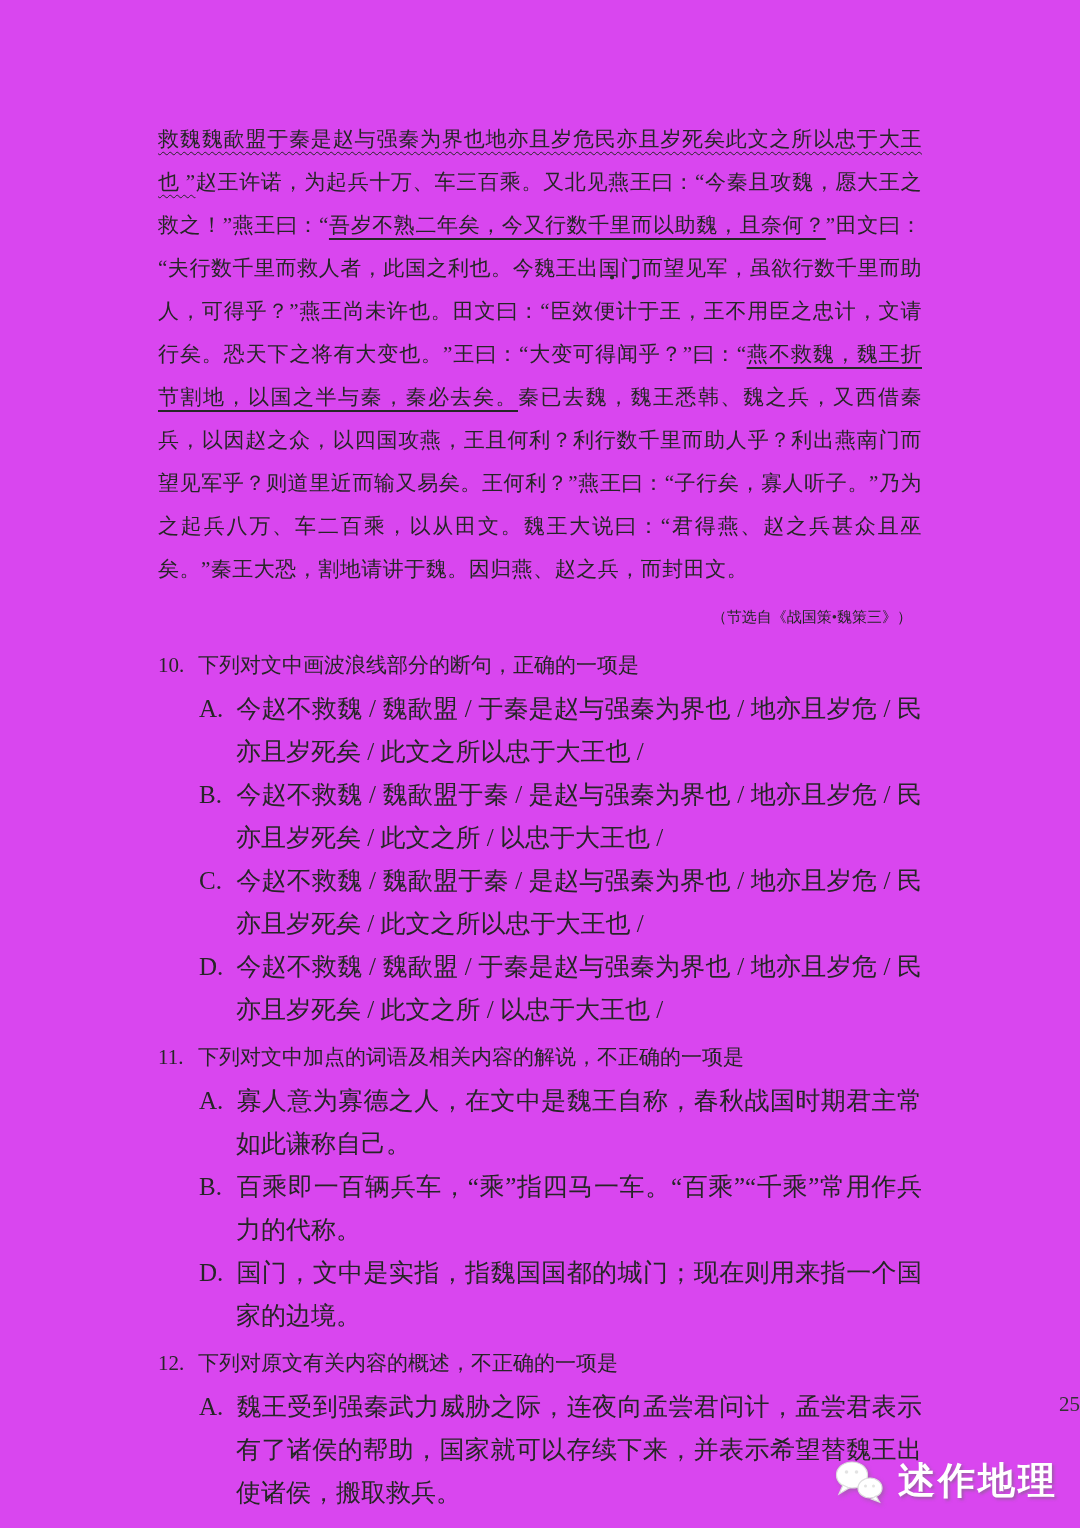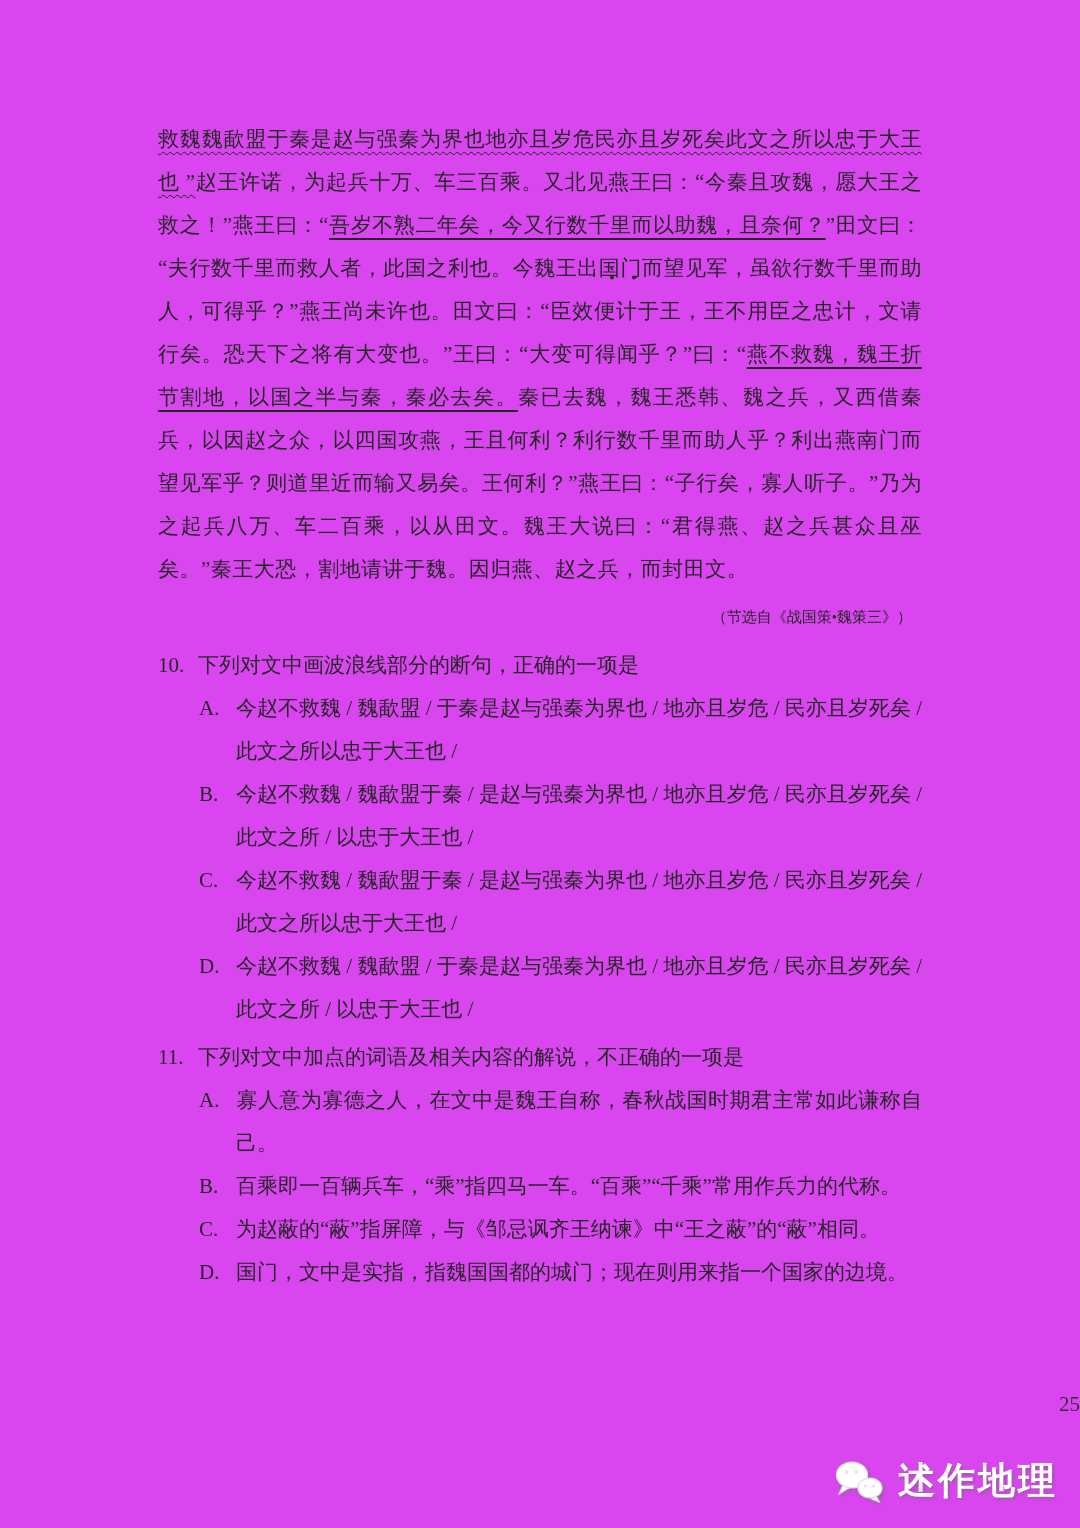"A. 今赵不救魏 / 魏歃盟 /" .option { font-size: 21px -> 25px }
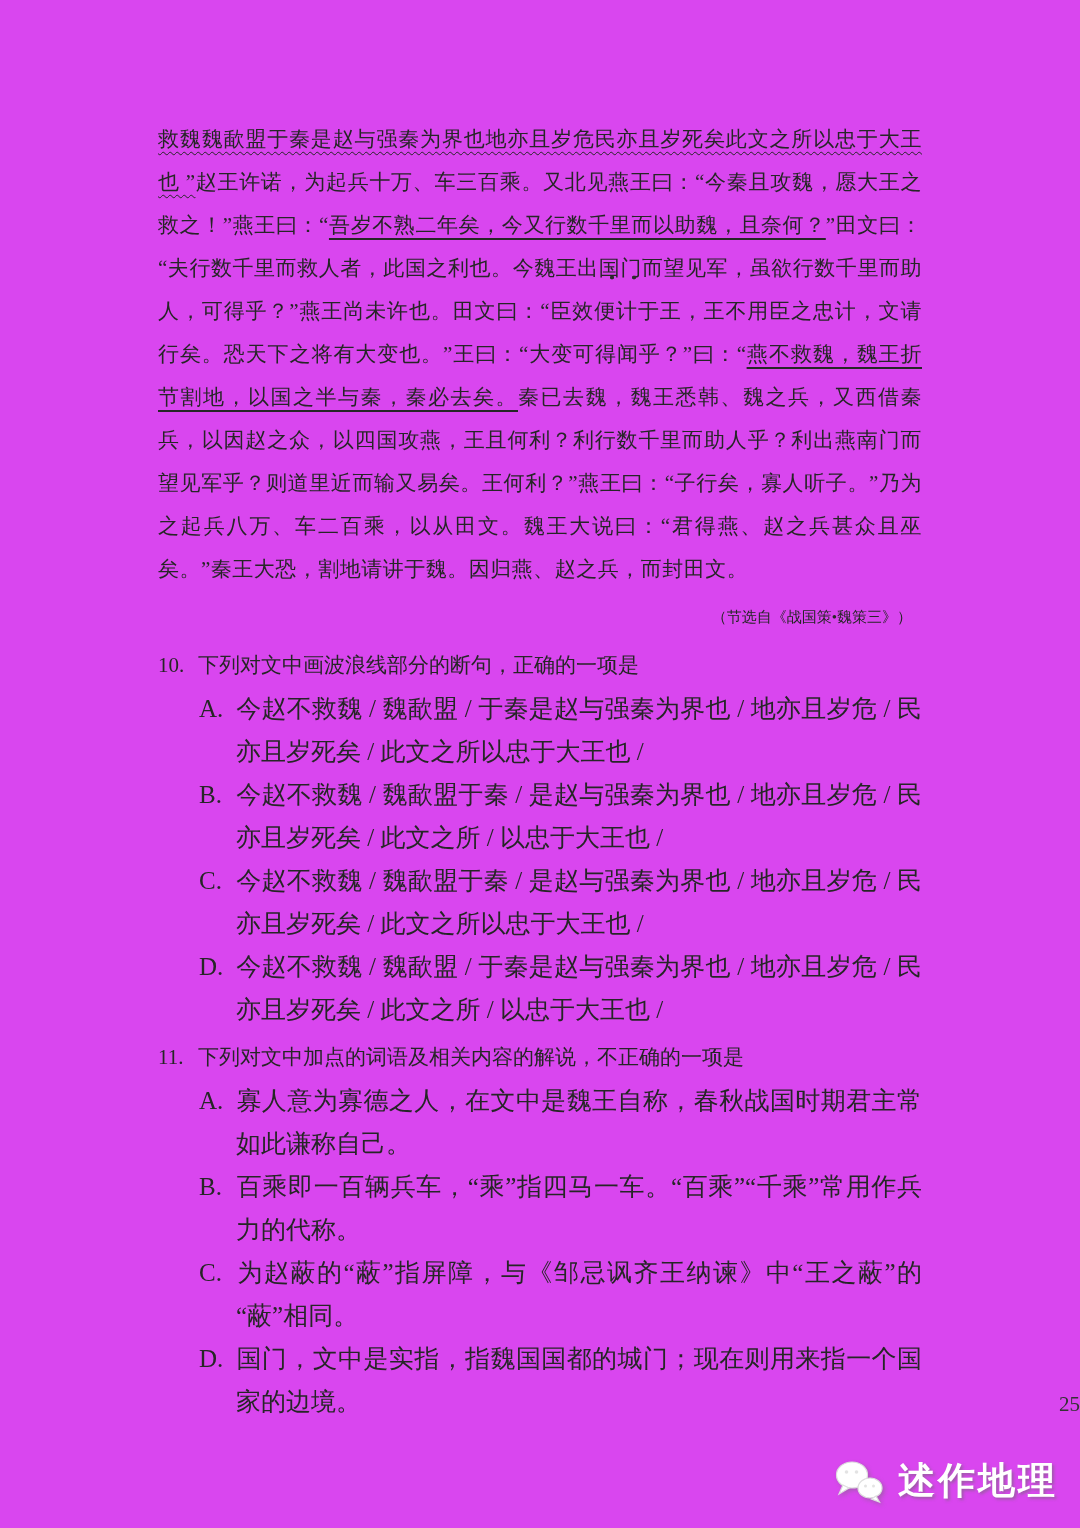"C. 为赵蔽的“蔽”指屏障，与《邹忌讽齐王纳谏》中“王之蔽”的“蔽”相同。" div.option { html: <div> <span>C.</span><span>为赵蔽的“蔽”指屏障，与《邹忌讽齐王纳谏》中“王之蔽”的“蔽”相同。</span> </div> -> none }
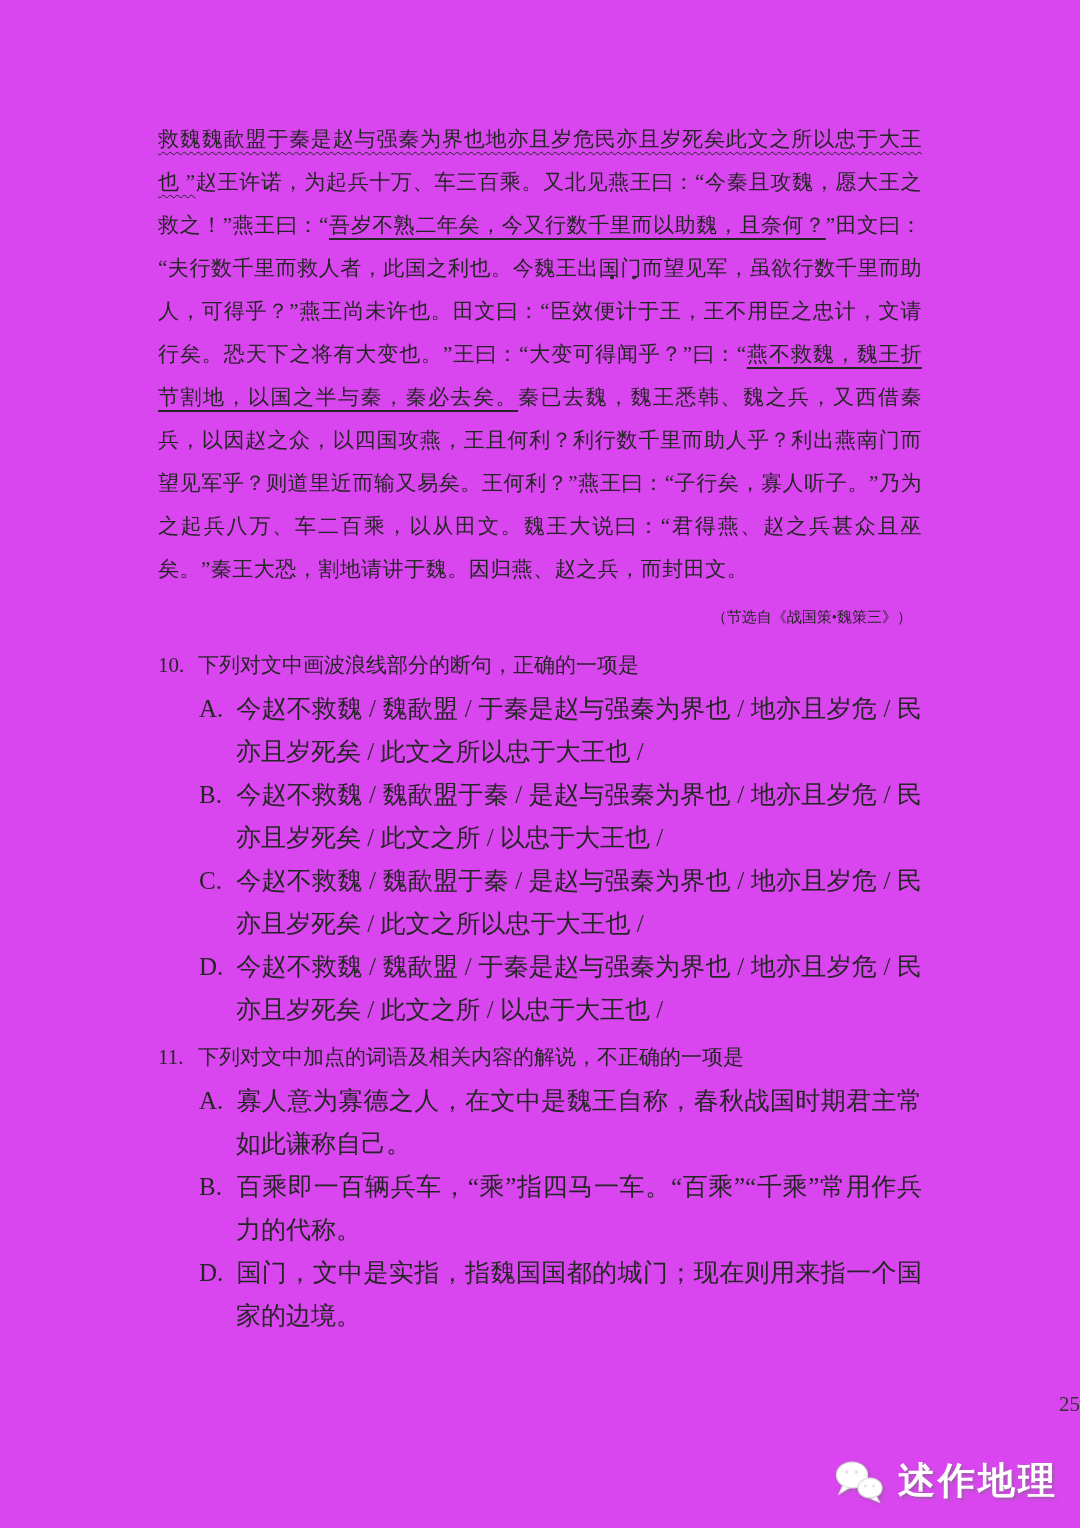"12. 下列对原文有关内容的概述，不正确的一项是" div.question { html: none -> <div> <div> <span>12.</span><span>下列对原文有关内容的概述，不正确的一项是</span> </div> <div> <span>A.</span><span>魏王受到强秦武力威胁之际，连夜向孟尝君问计，孟尝君表示有了诸侯的帮助，国家就可以存续下来，并表示希望替魏王出使诸侯，搬取救兵。</span> </div> </div> }
